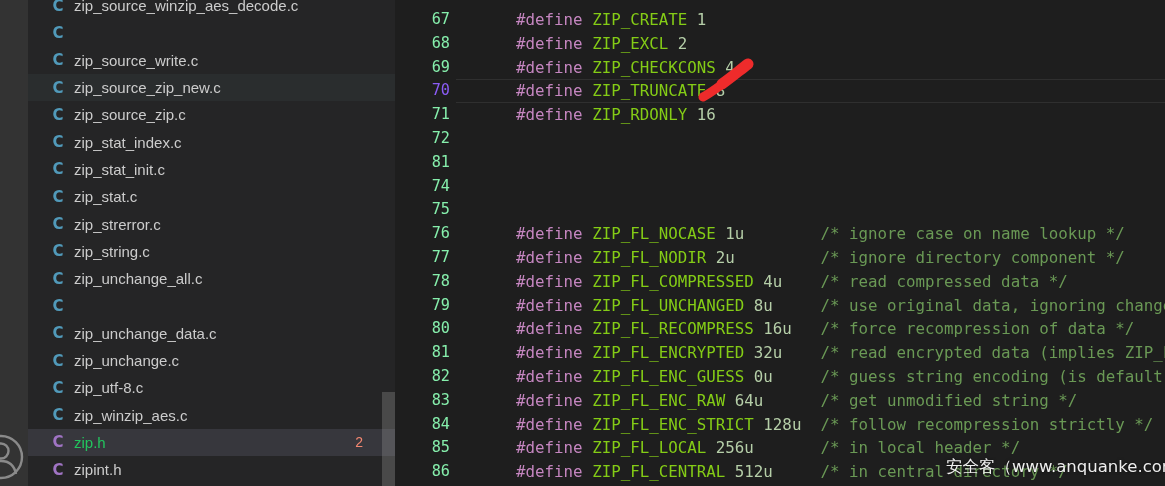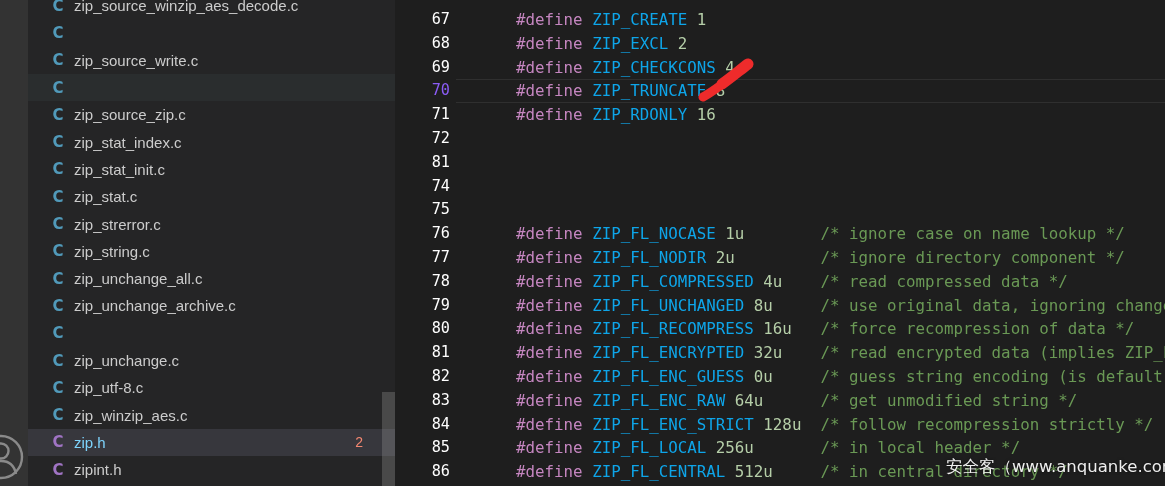"67" .line-num { color: #ffffff -> #86efac }
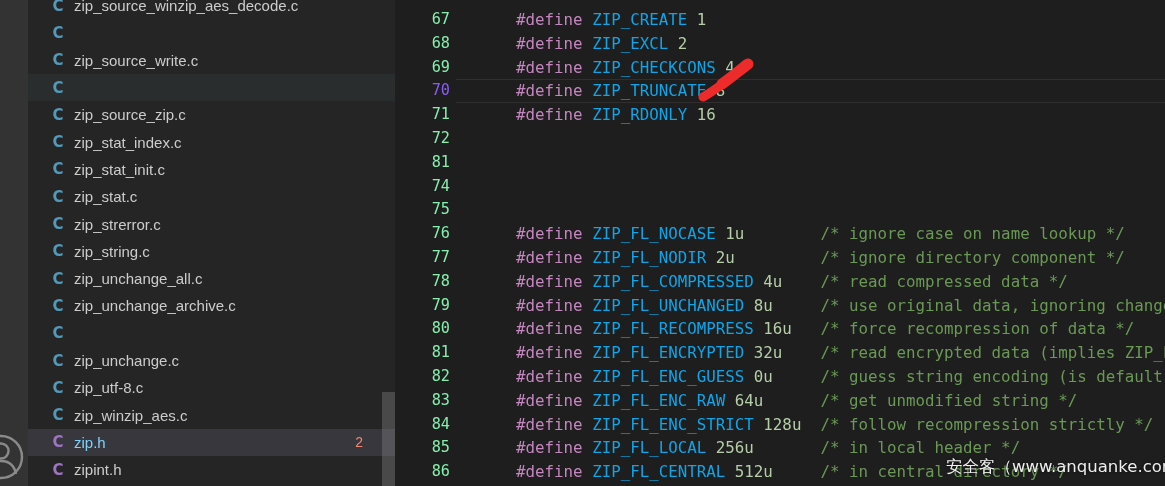"ZIP_CREATE" .tk-mac { color: #0ea5e9 -> #84cc16 }
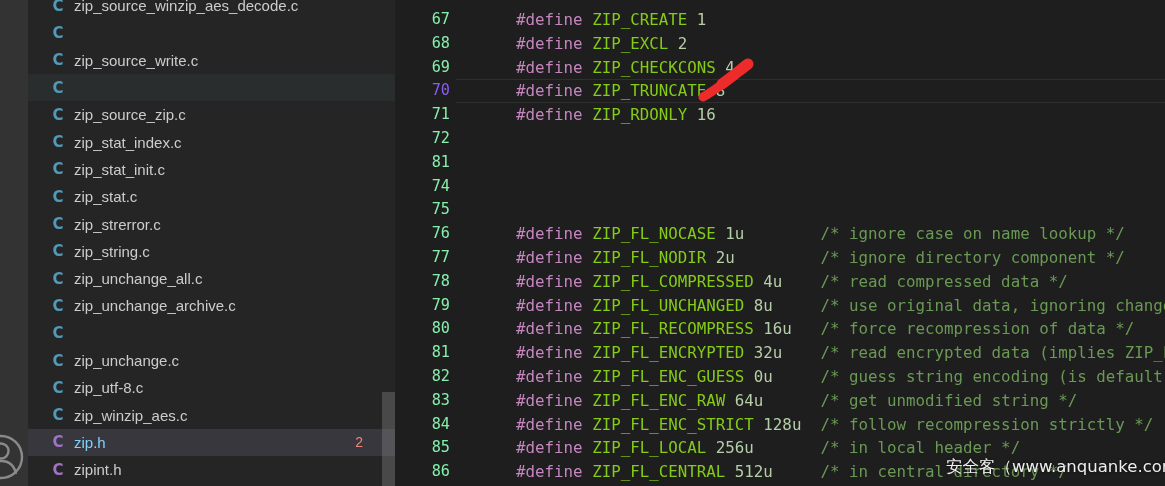"zip_source_zip_new.c" span.file-label { html: none -> <span>zip_source_zip_new.c</span> }
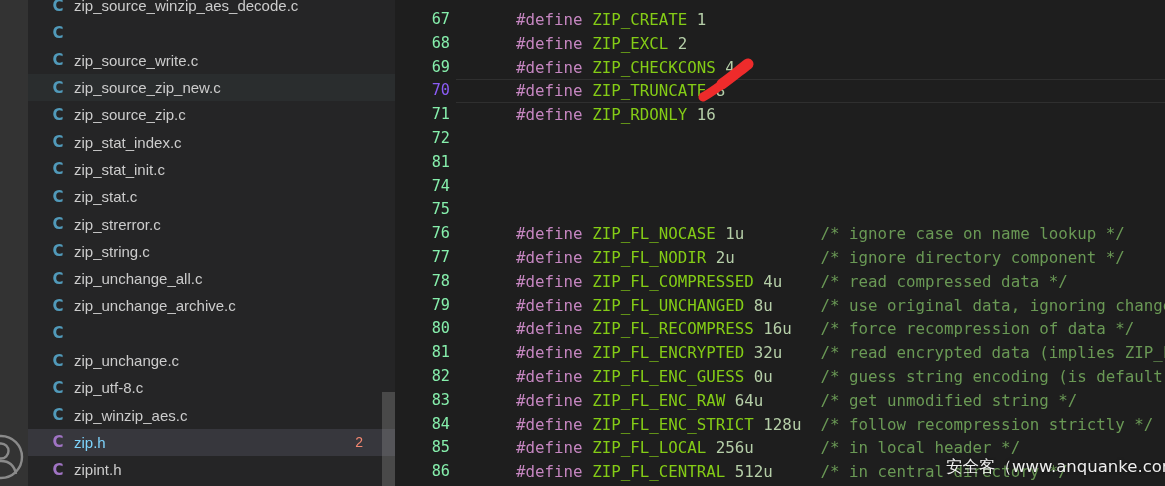"zip_unchange_archive.c" span.file-label { html: <span>zip_unchange_archive.c</span> -> none }
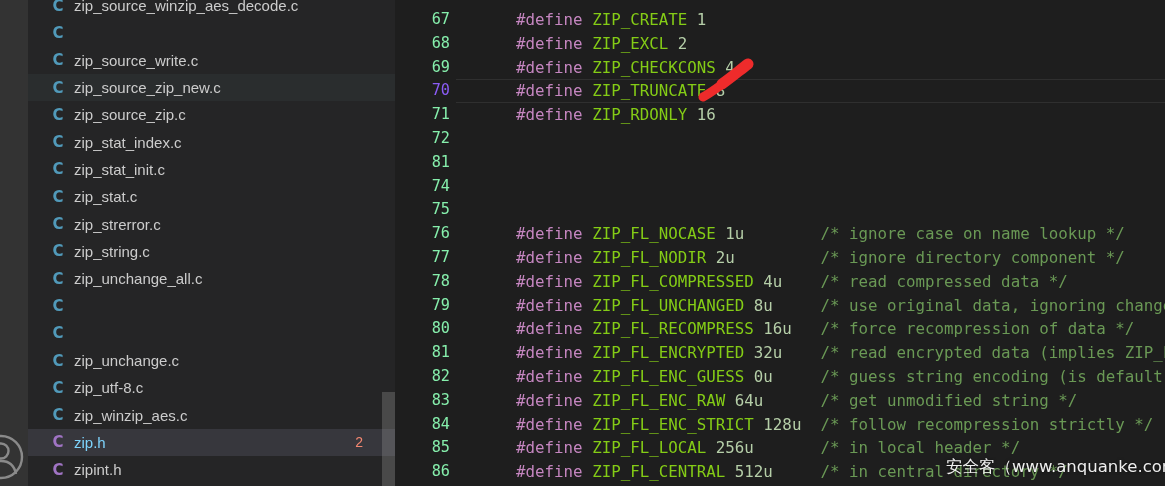"zip_unchange_data.c" span.file-label { html: none -> <span>zip_unchange_data.c</span> }
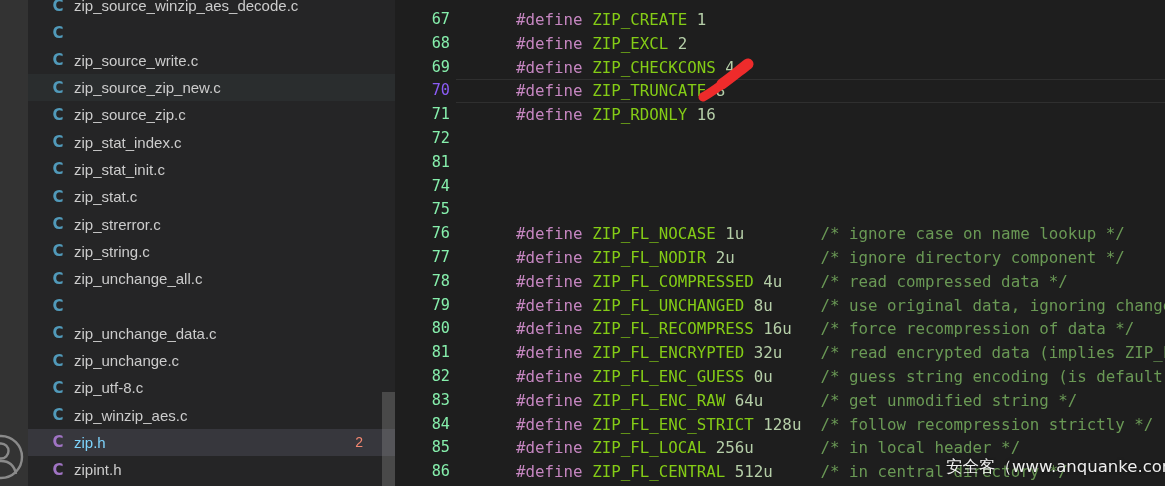"zip.h" .file-row.selected .file-label { color: #7dd3fc -> #22c55e }
